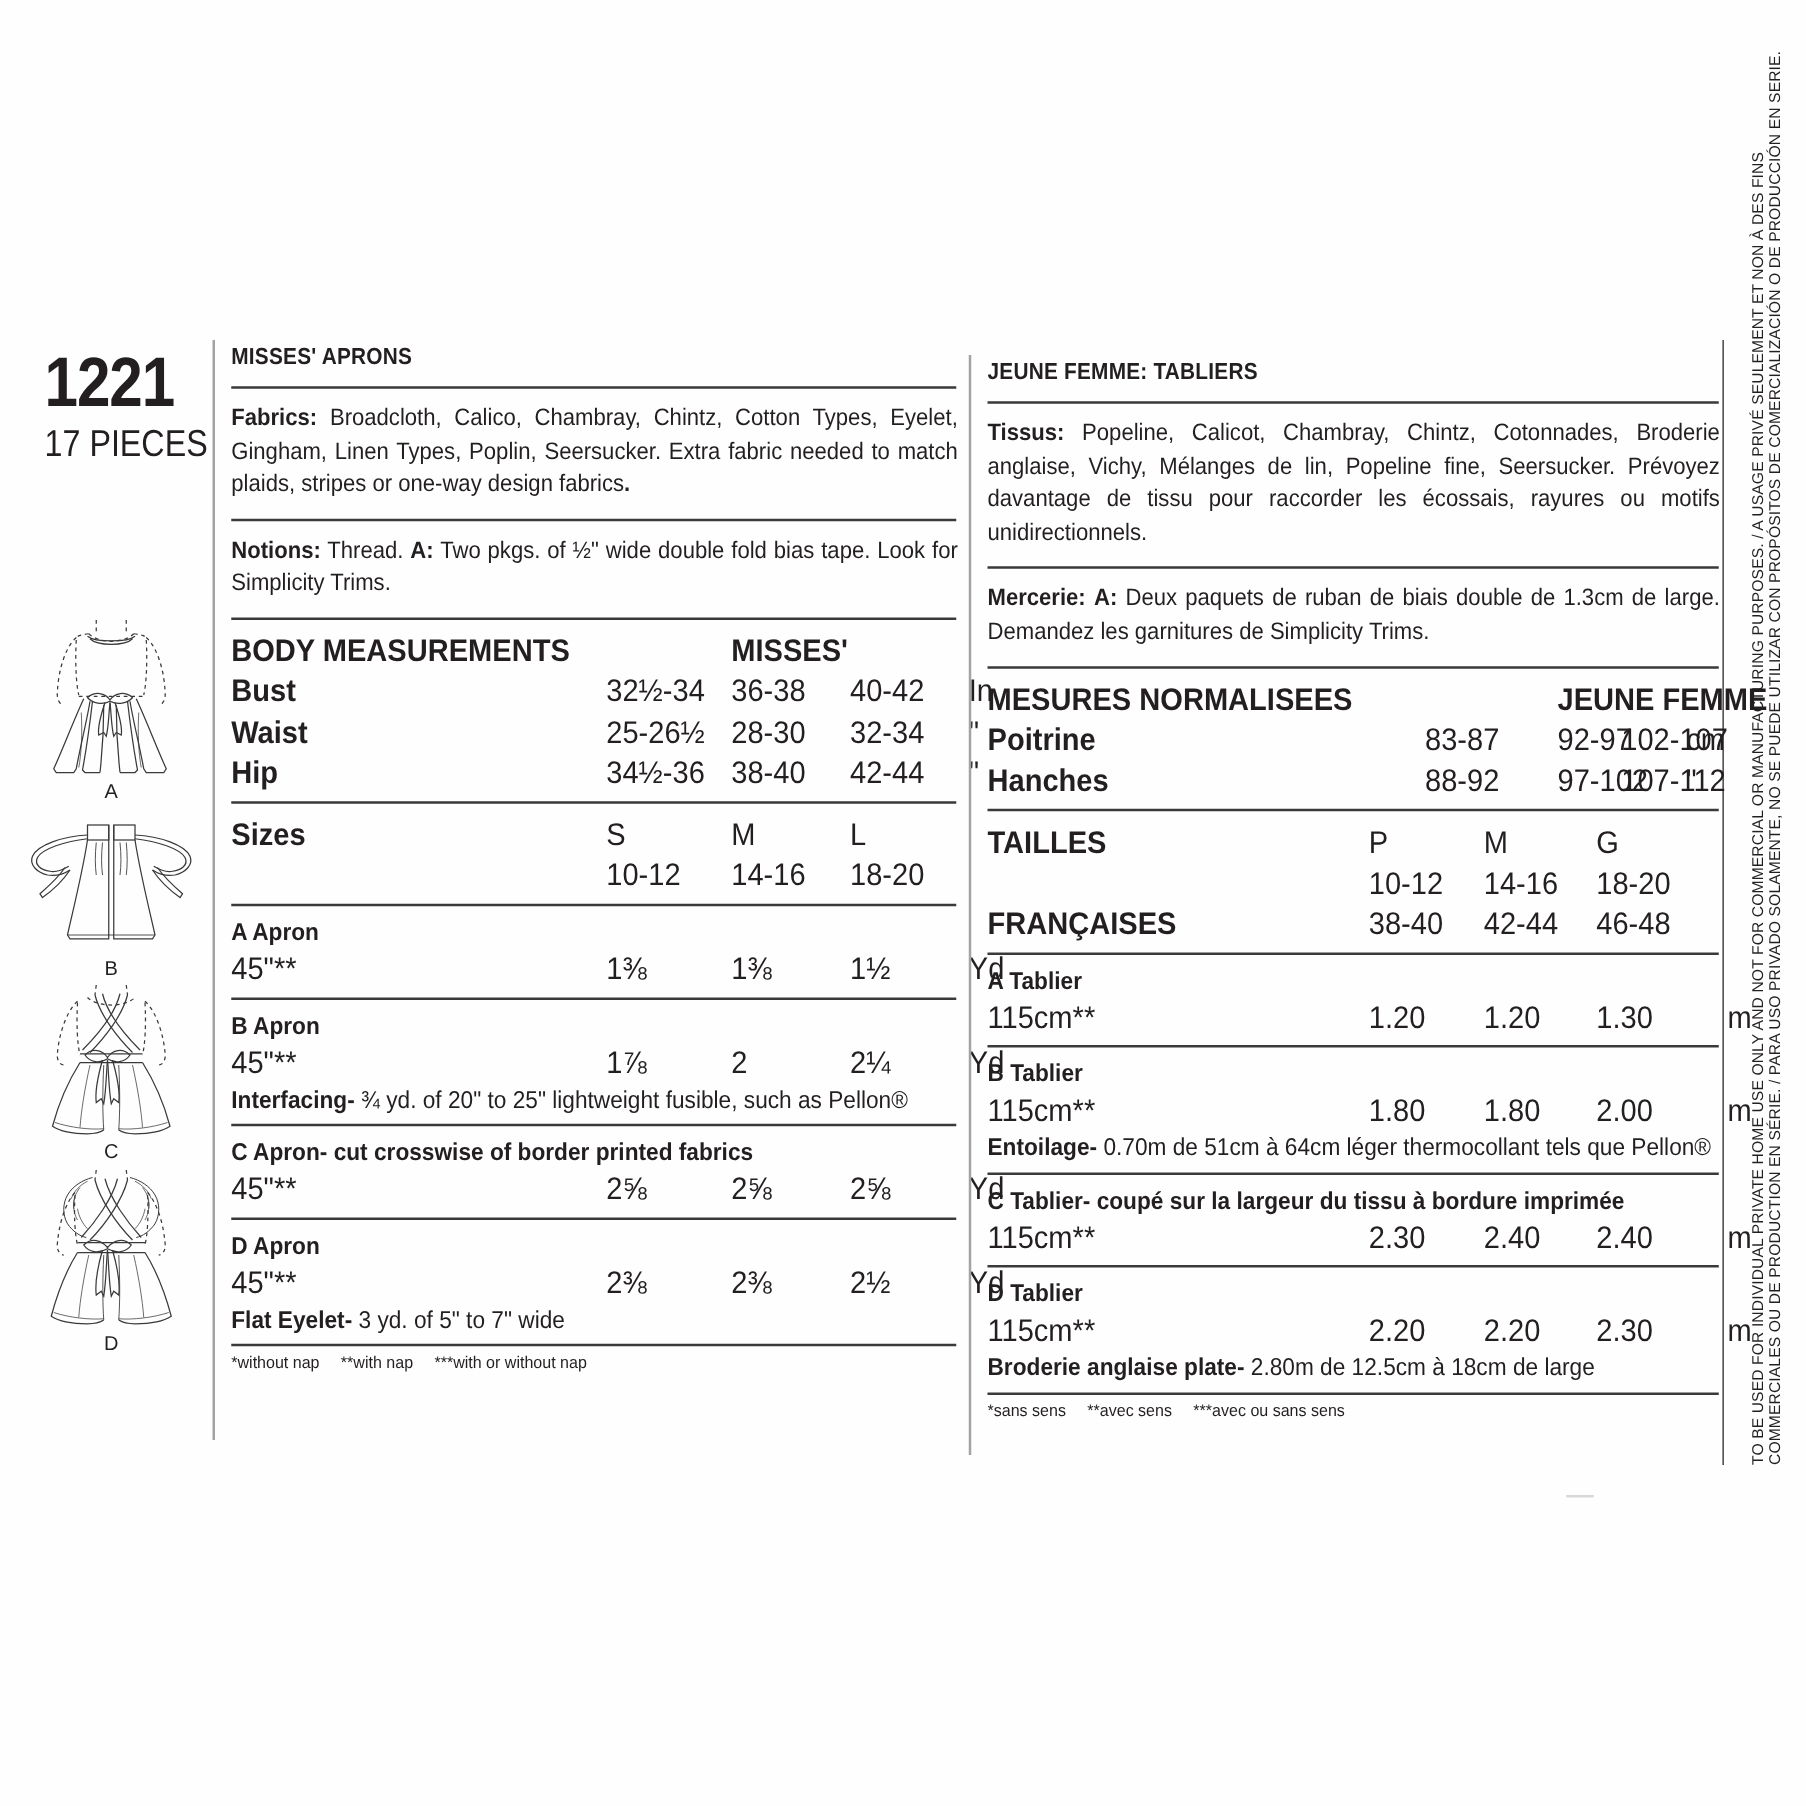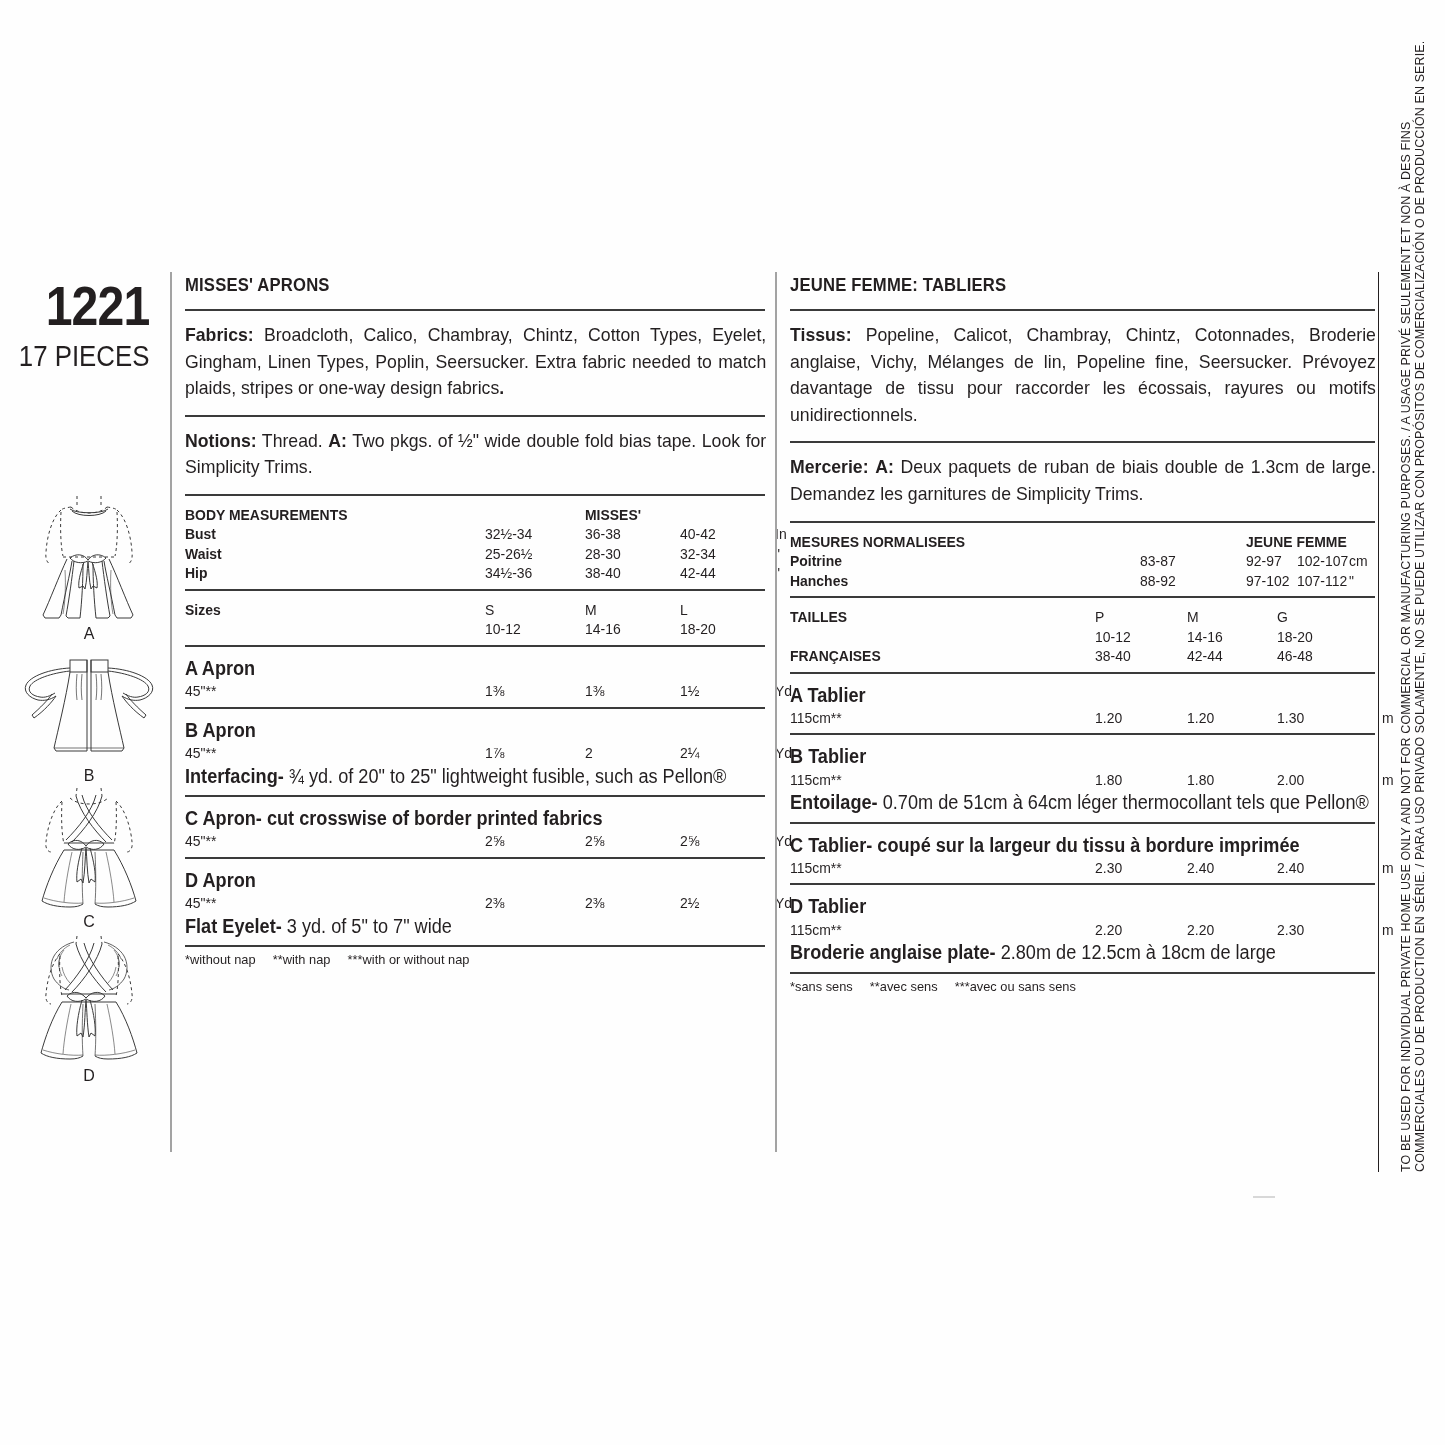"1221" #number-block { left: 8px -> 25px; text-align: right -> left }
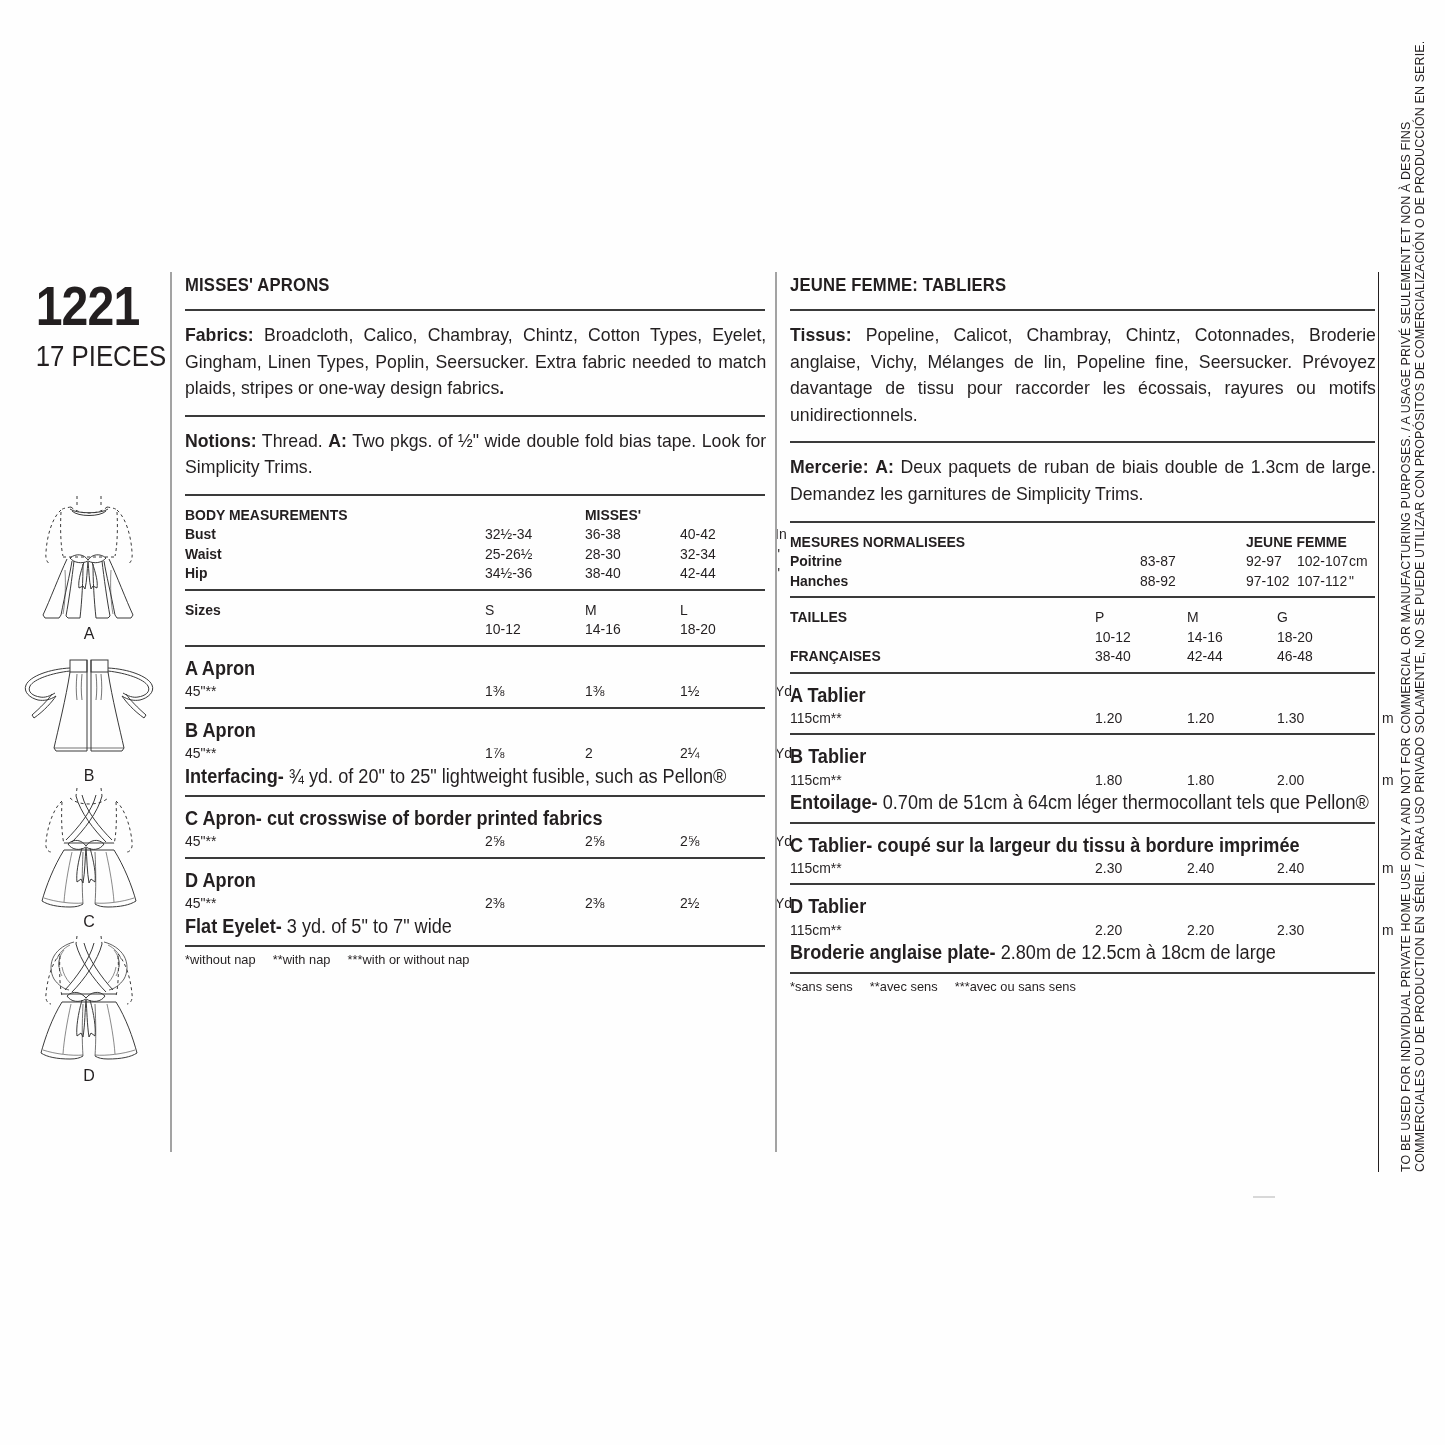"JEUNE FEMME: TABLIERS" #col-fr { margin-top: none -> 12px }
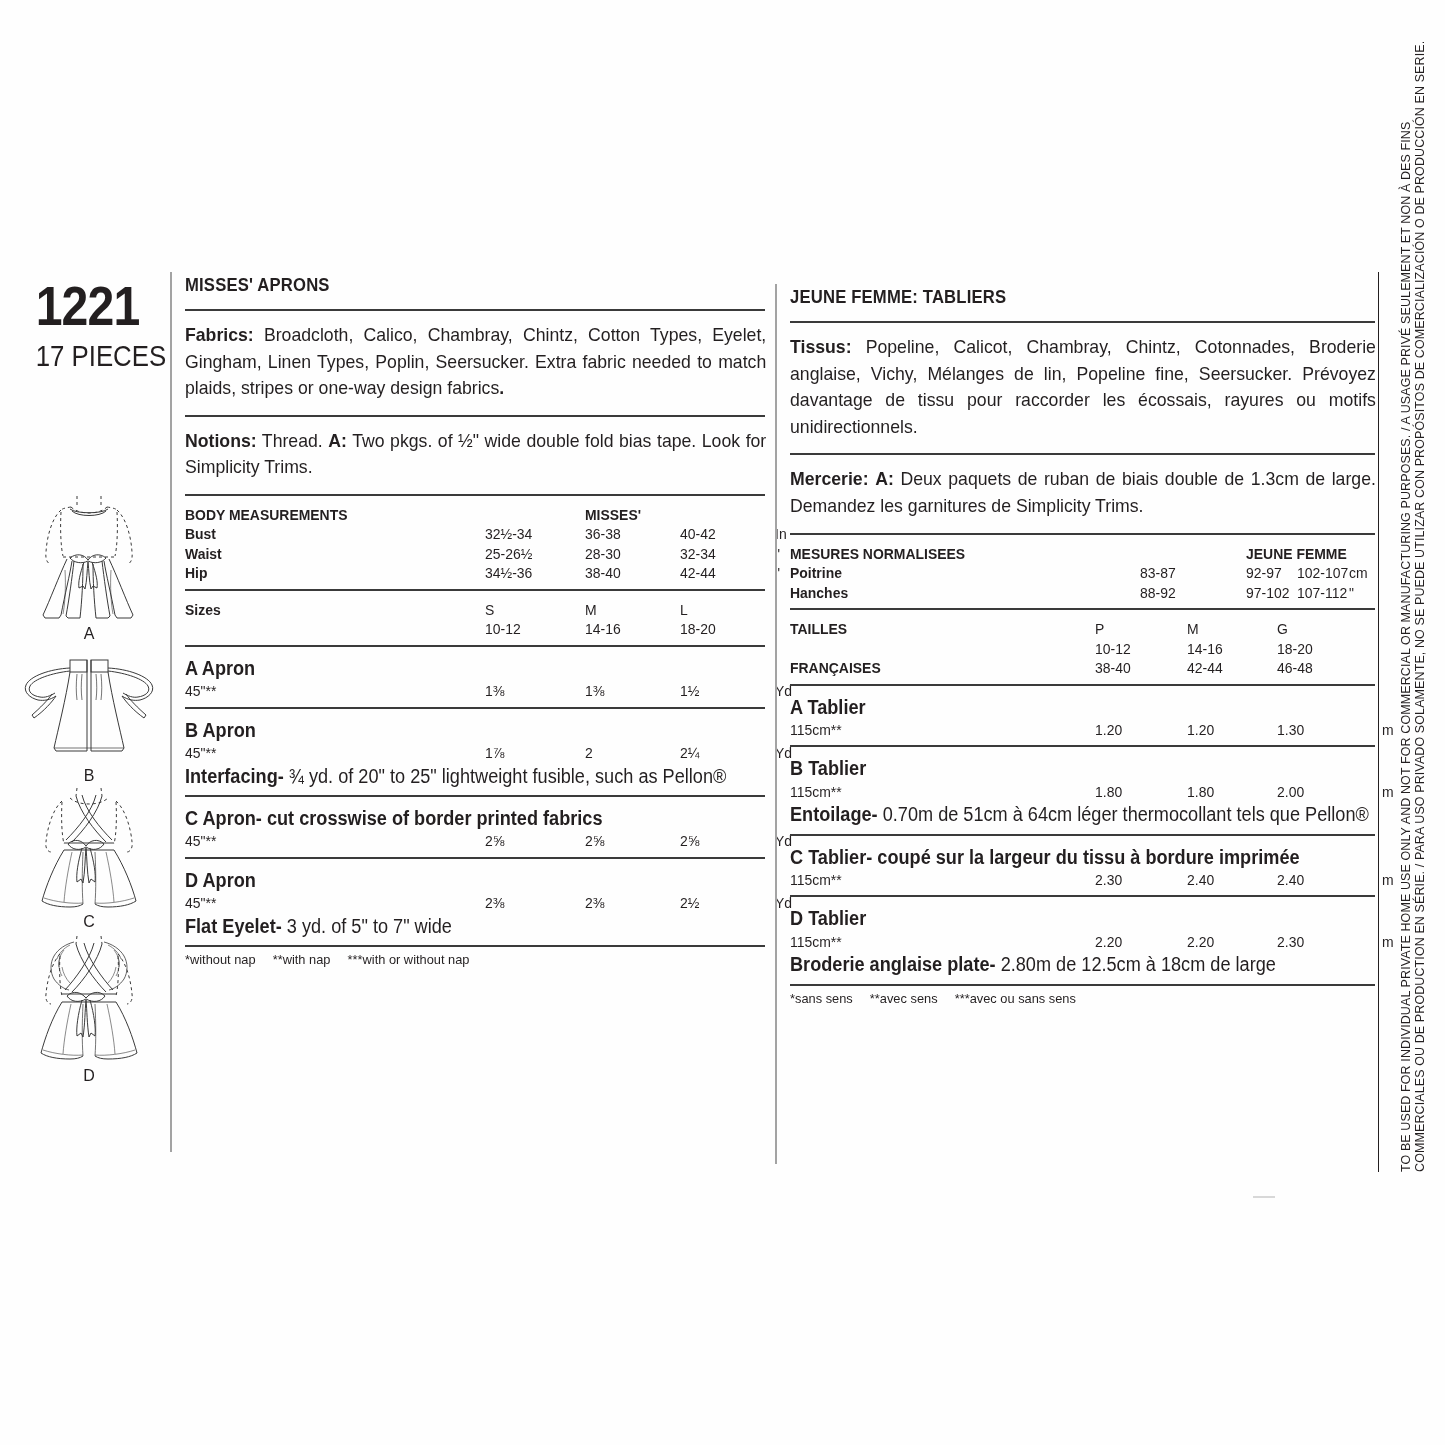"BODY MEASUREMENTS" table.meas { font-size: 15px -> 25px }
